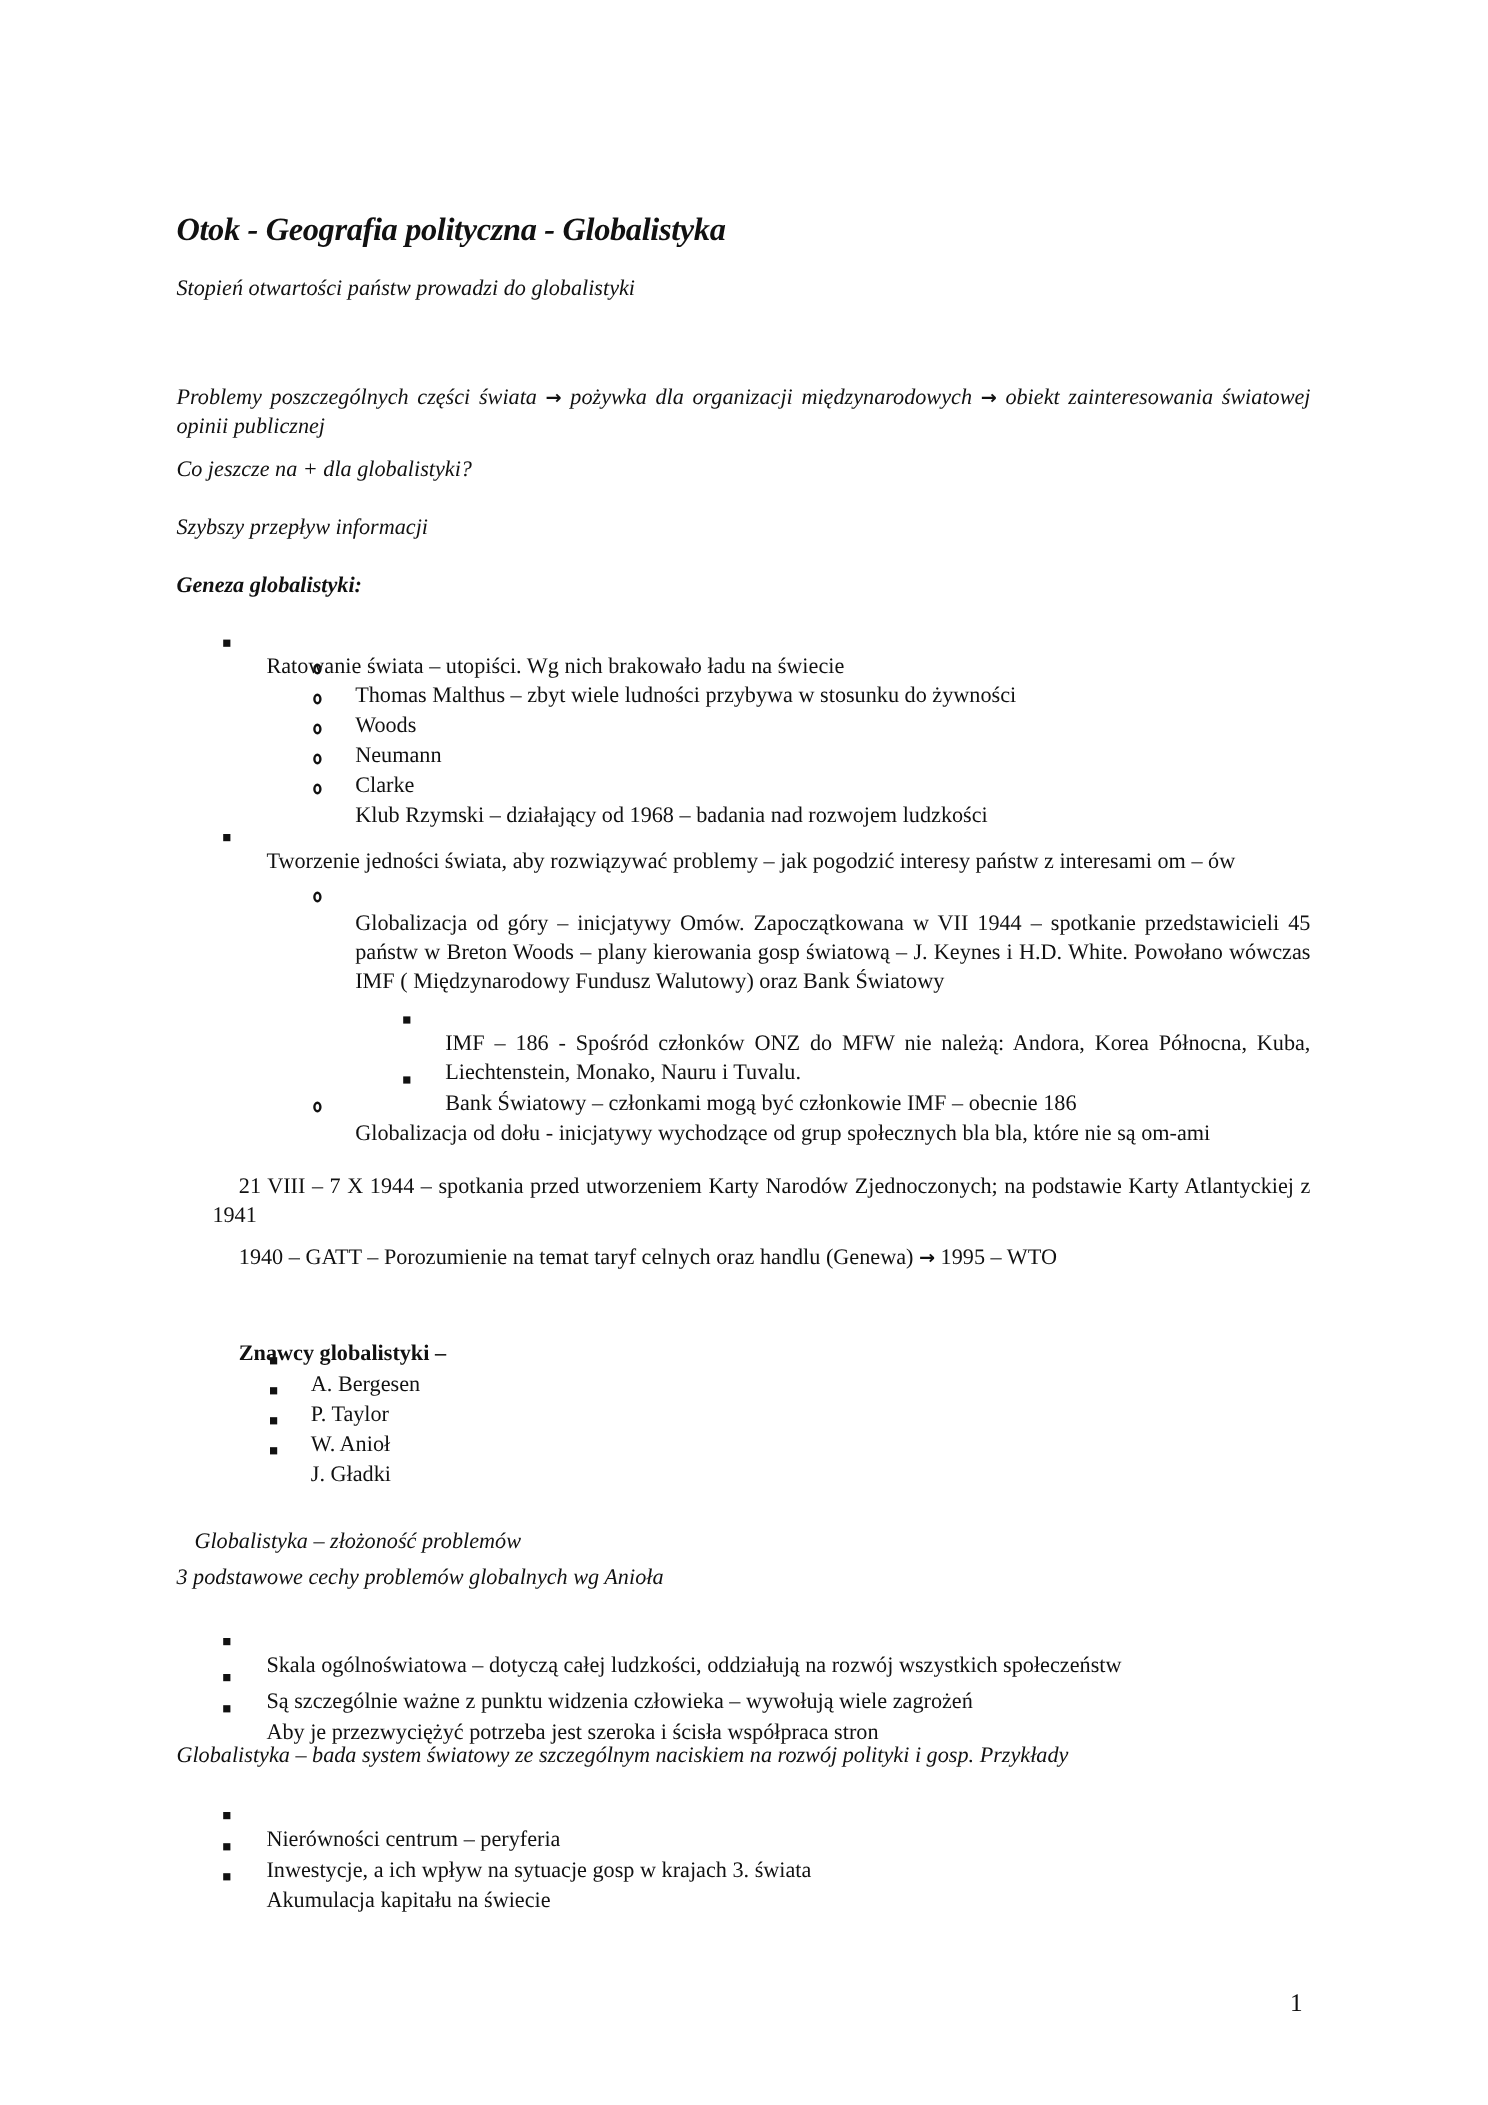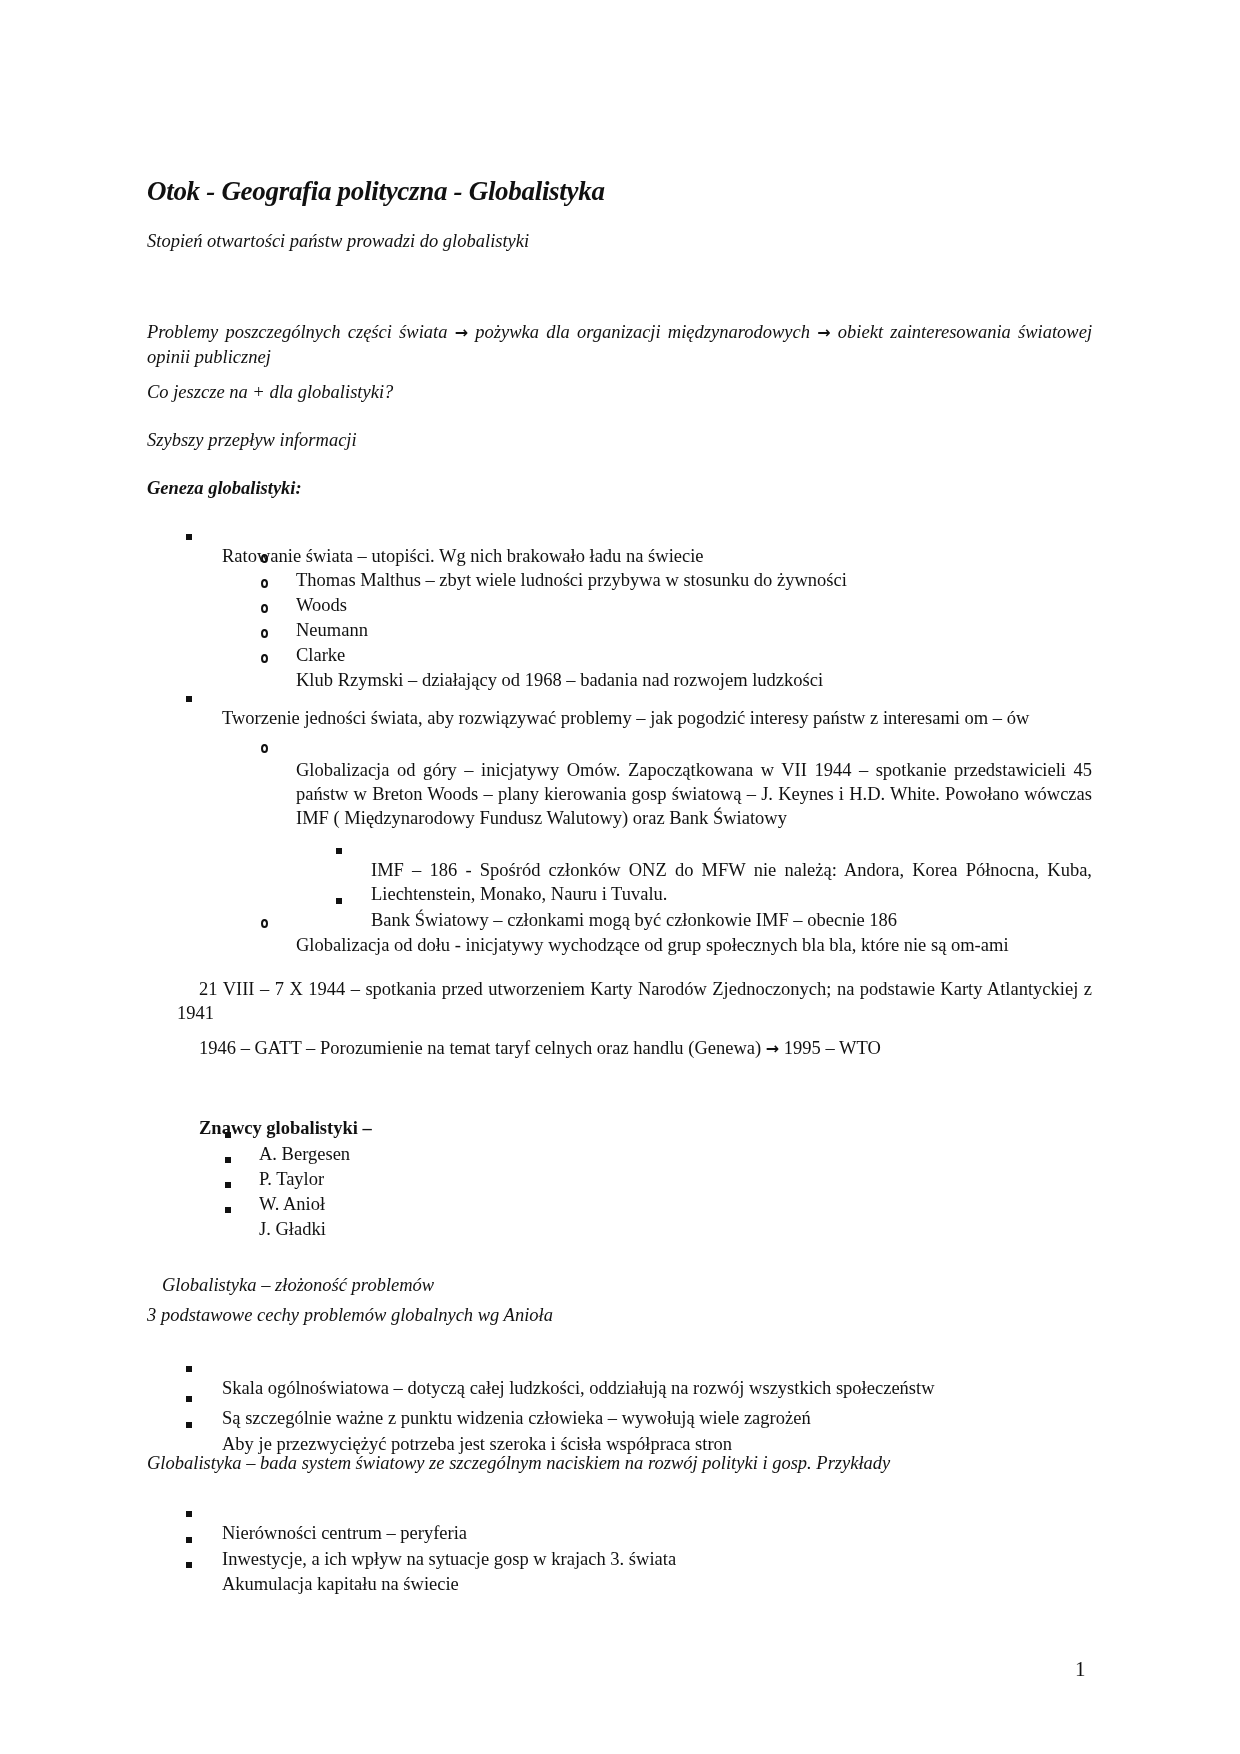"1946 – GATT – Porozumienie" span { text: 1946 -> 1940 }
